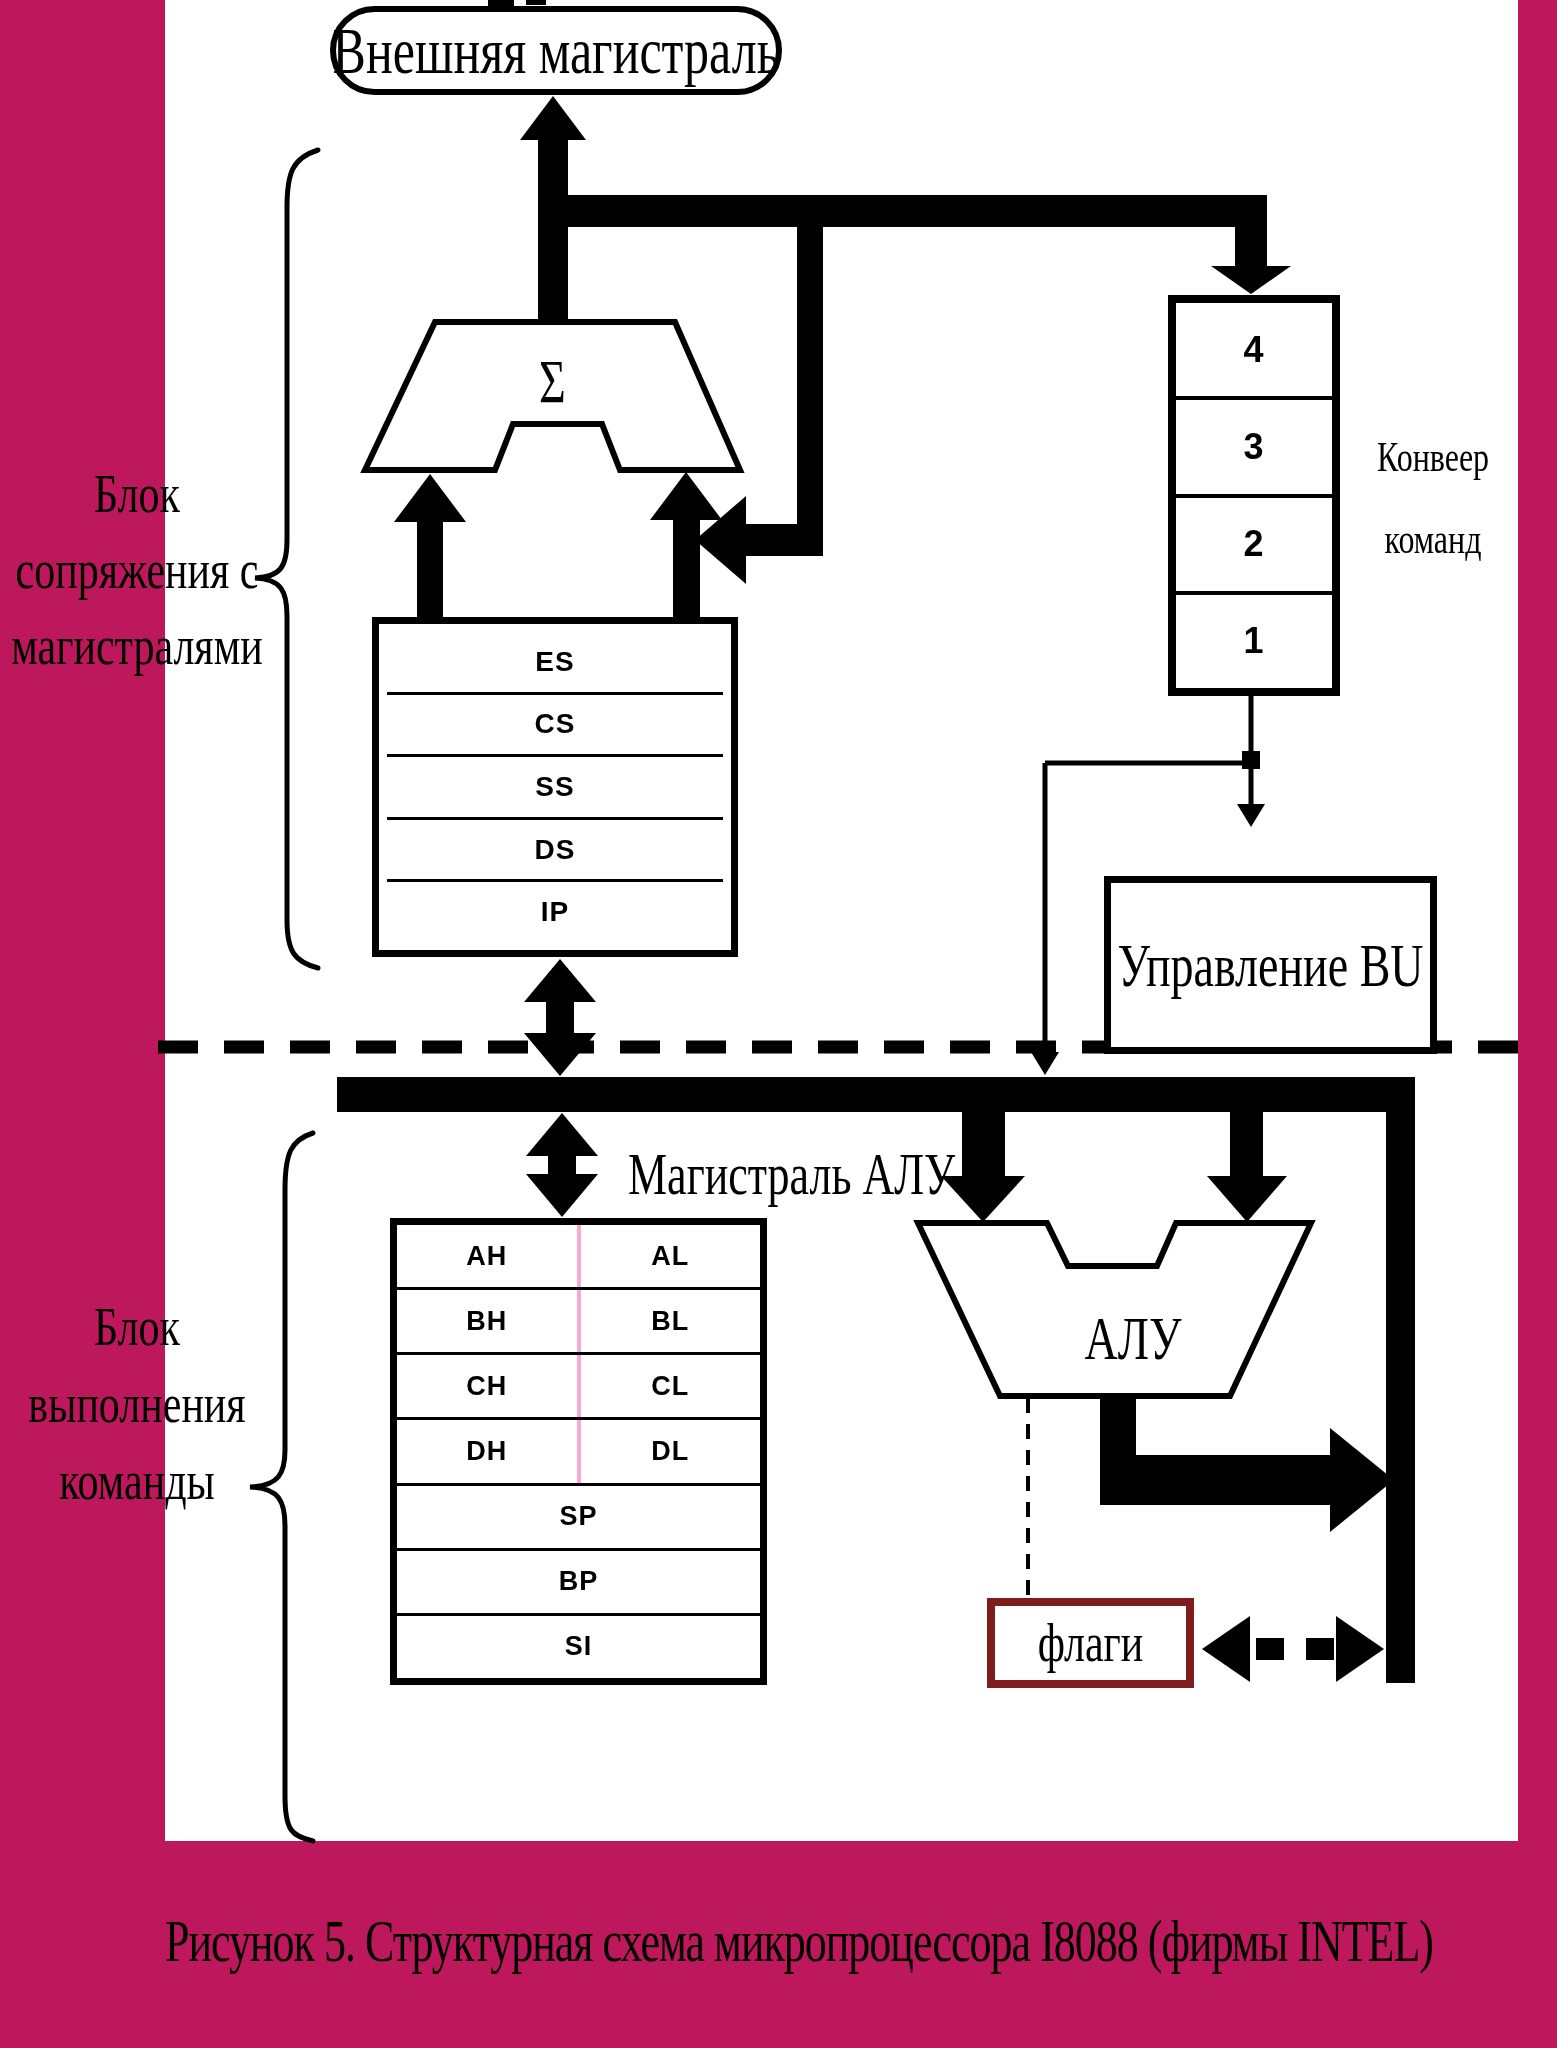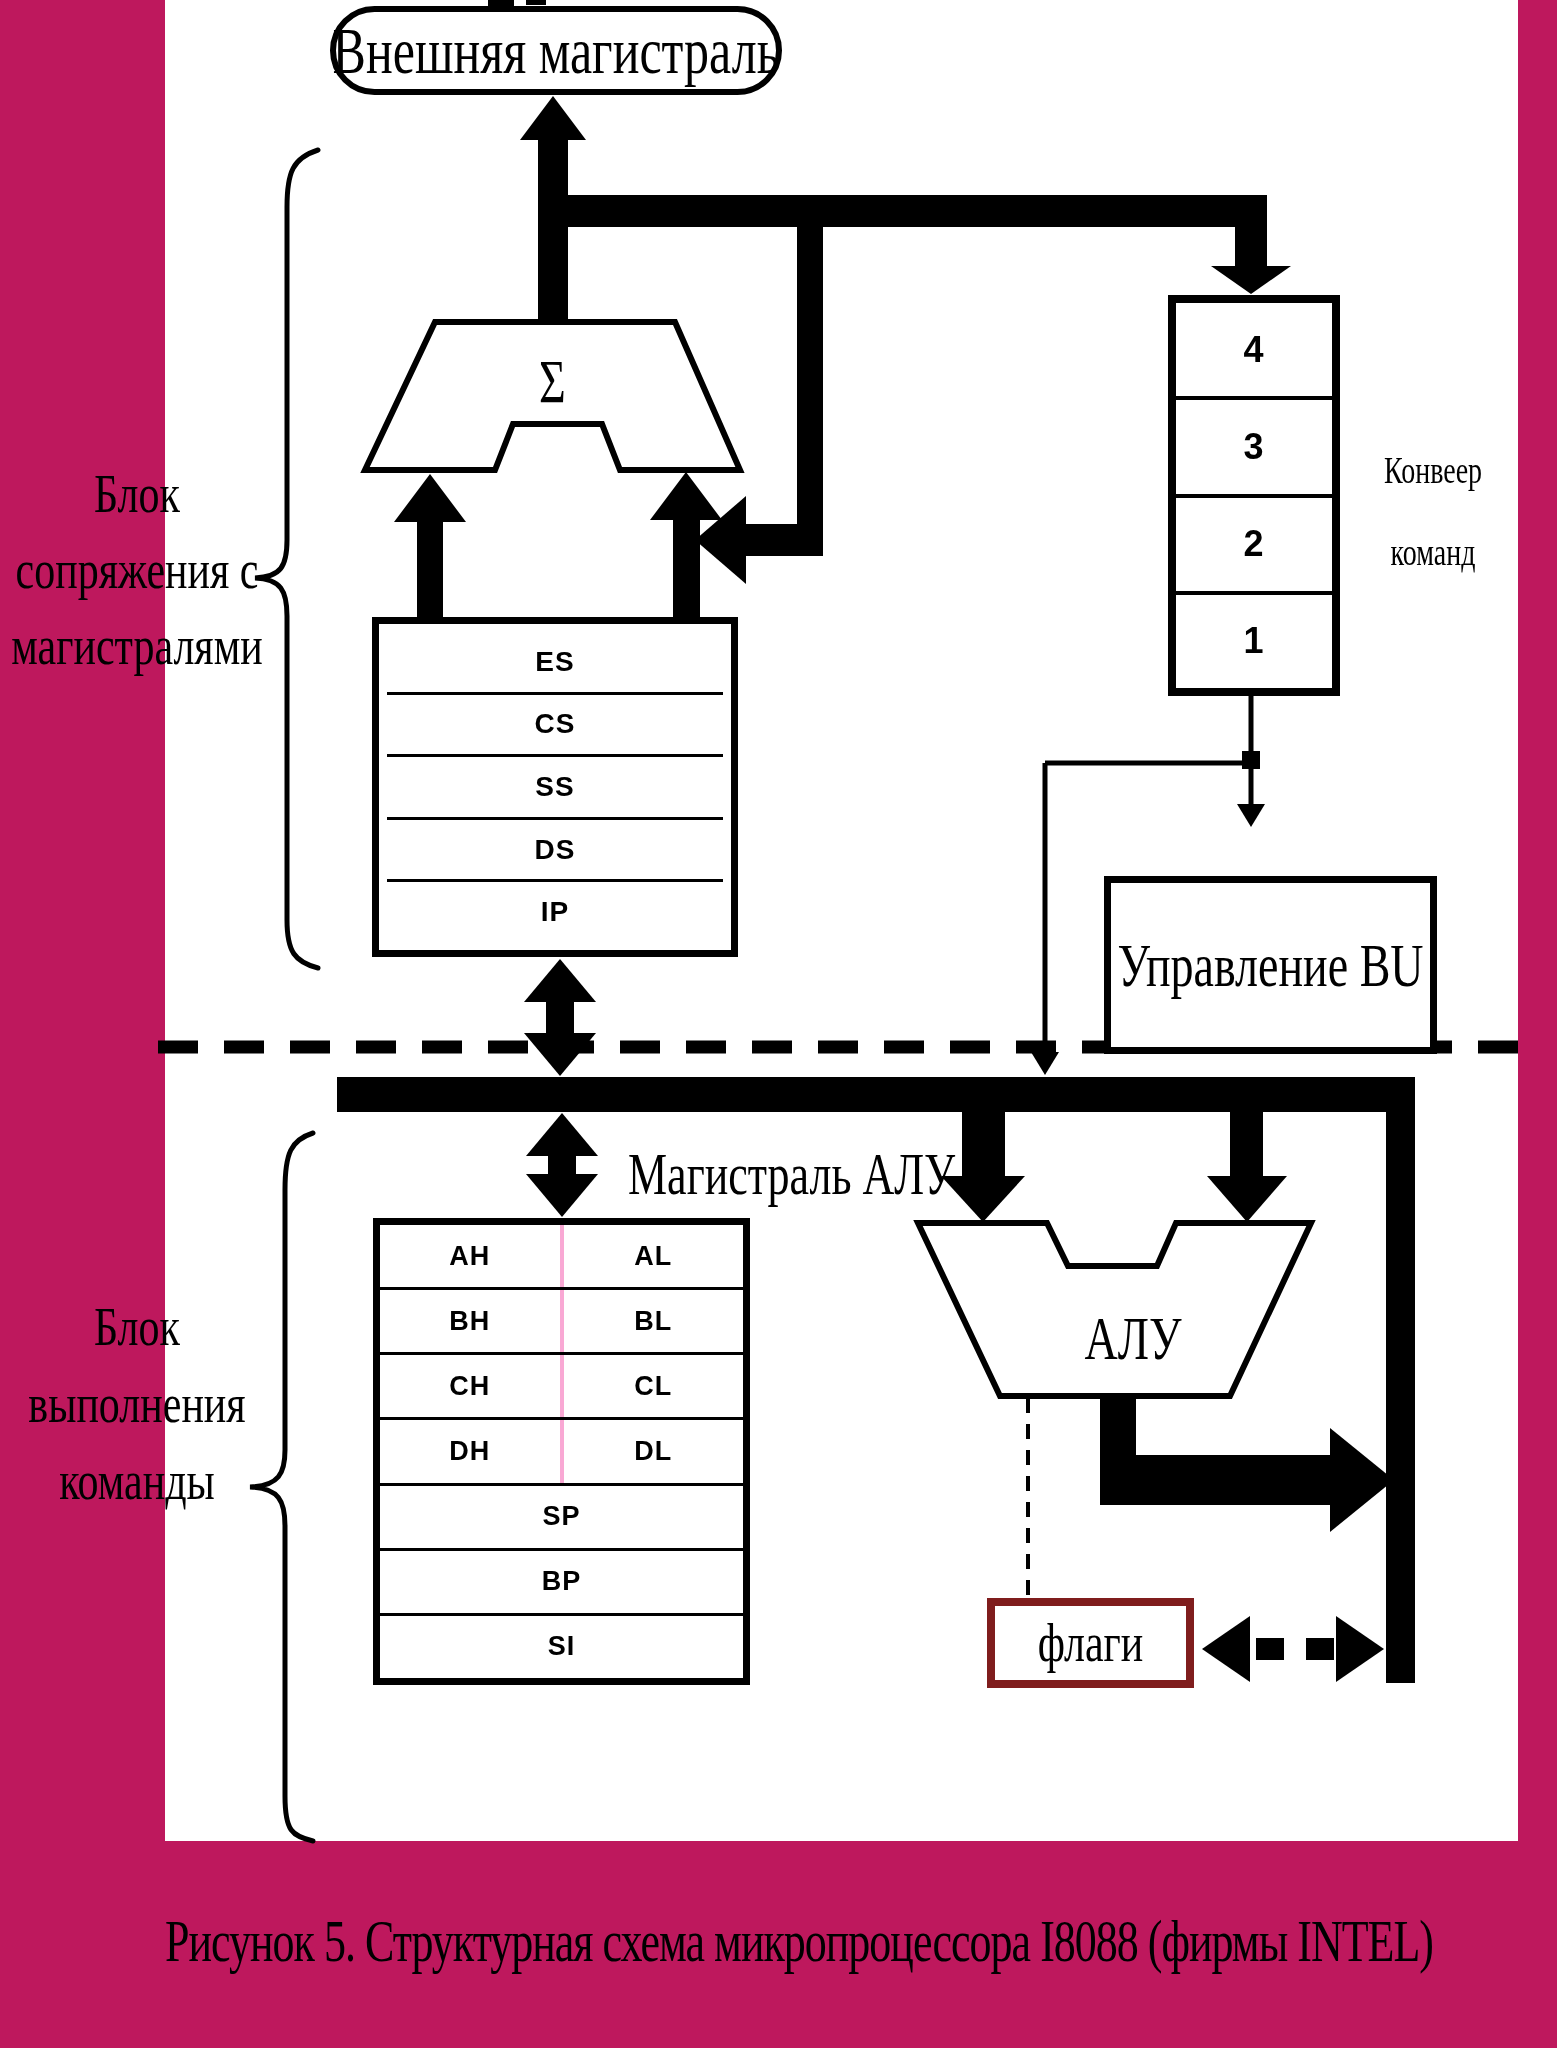"Конвеер" #pipelabel { font-size: 28px -> 32px; top: 430px -> 415px }
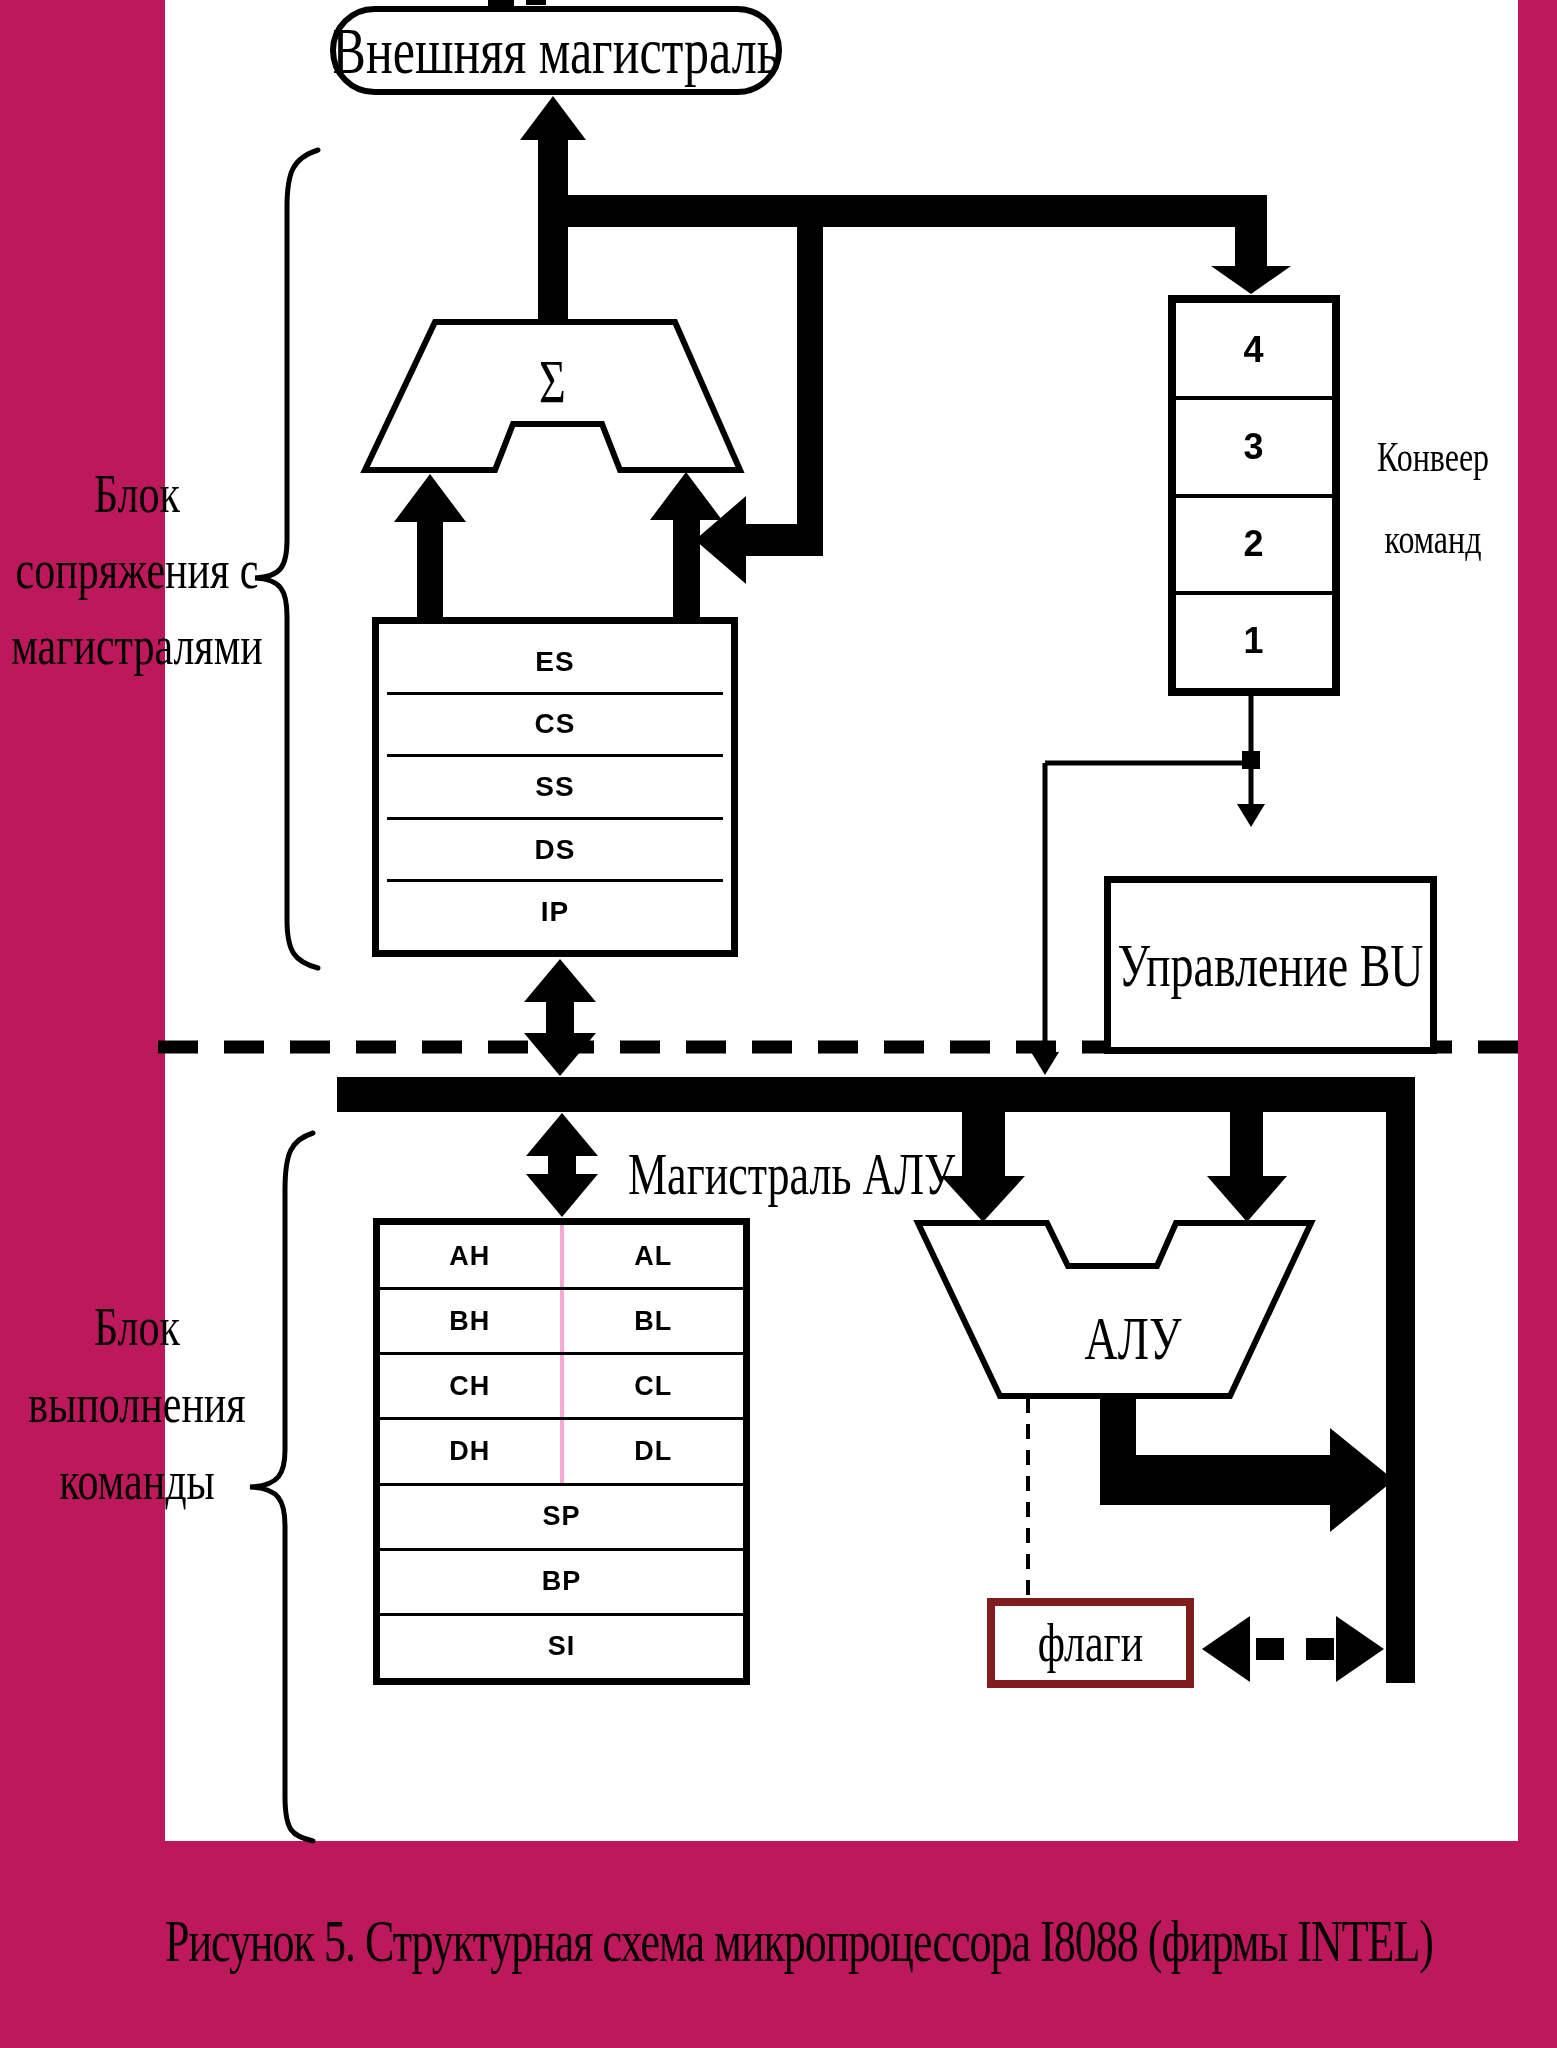"AH" #eutable { left: 373px -> 390px }
